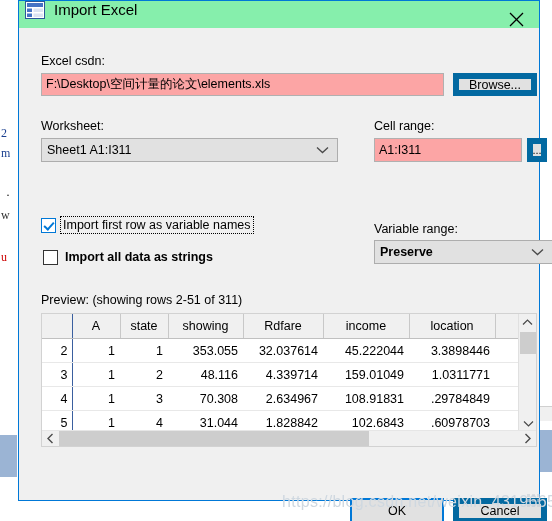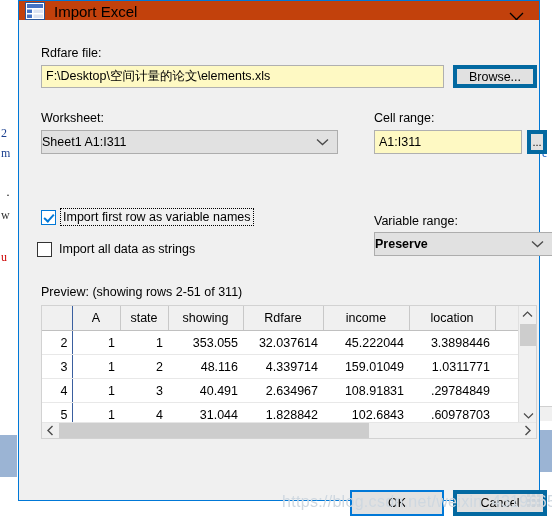"Import Excel" #titlebar { align-items: flex-end -> flex-start; background: #c2410c -> #86efac; height: 20px -> 28px }
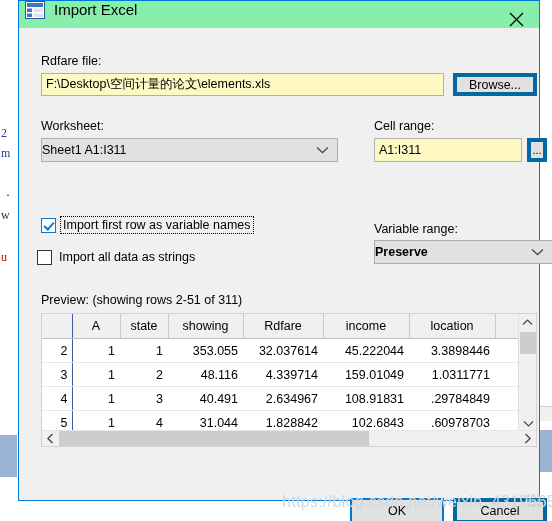"Rdfare file:" div.field-label { text: Rdfare file -> Excel csdn }
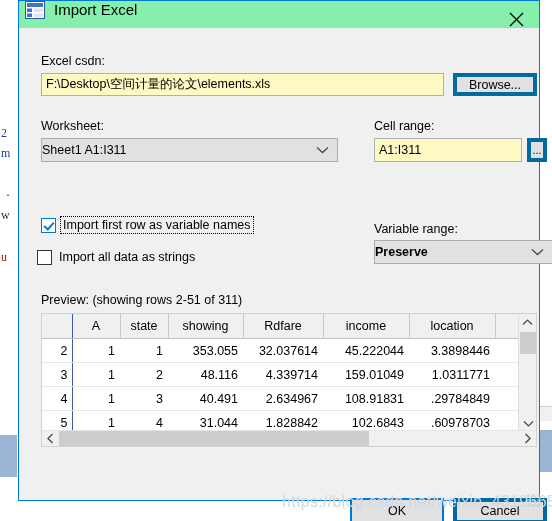"F:\Desktop\空间计量的论文\elements.xls" .txtbox { background: #fef9c3 -> #fca5a5 }
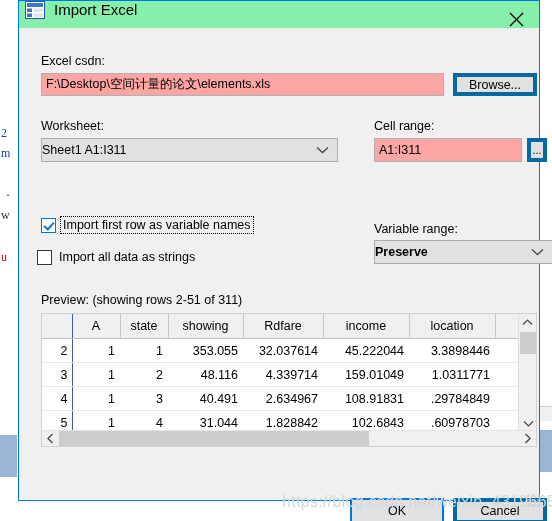"Browse..." .btn { border: 4px solid #0369a1 -> 6px solid #0369a1 }
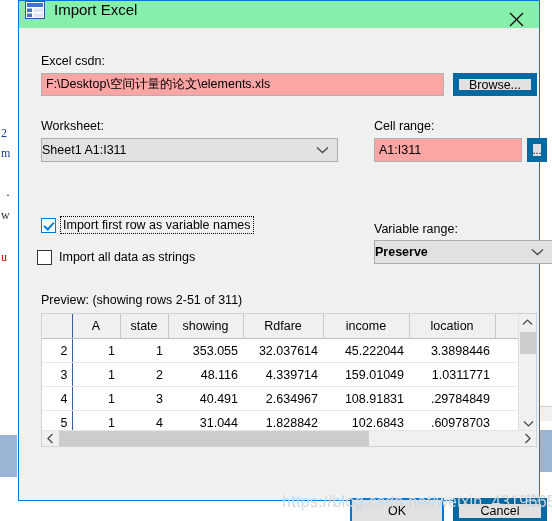"Sheet1 A1:I311" .combo { padding-left: none -> 5px }
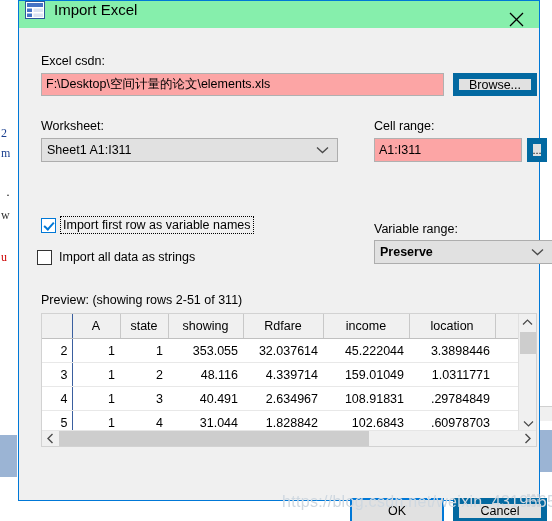"Import all data as strings" div.cbrow { font-weight: none -> bold; left: 18px -> 24px }
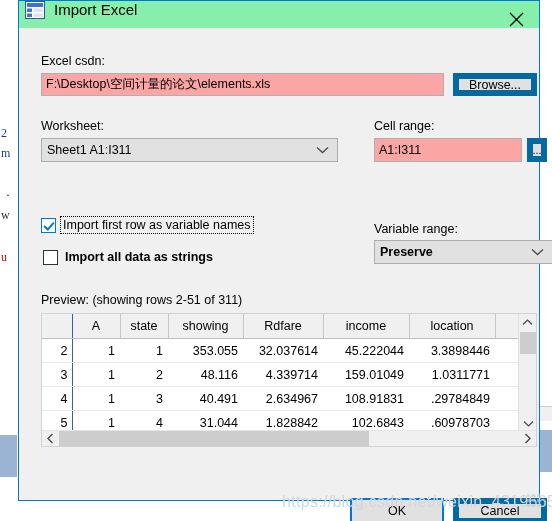"40.491" td { text: 40.491 -> 70.308 }
